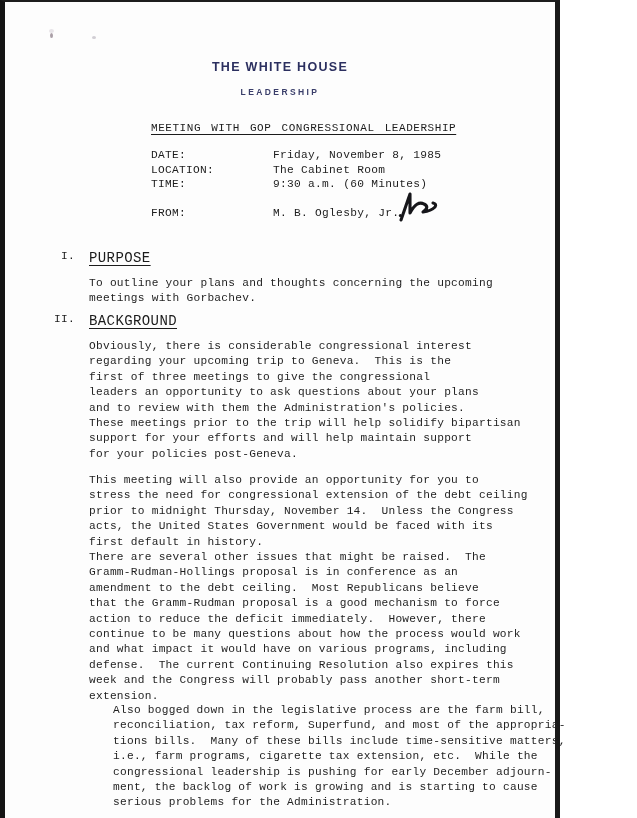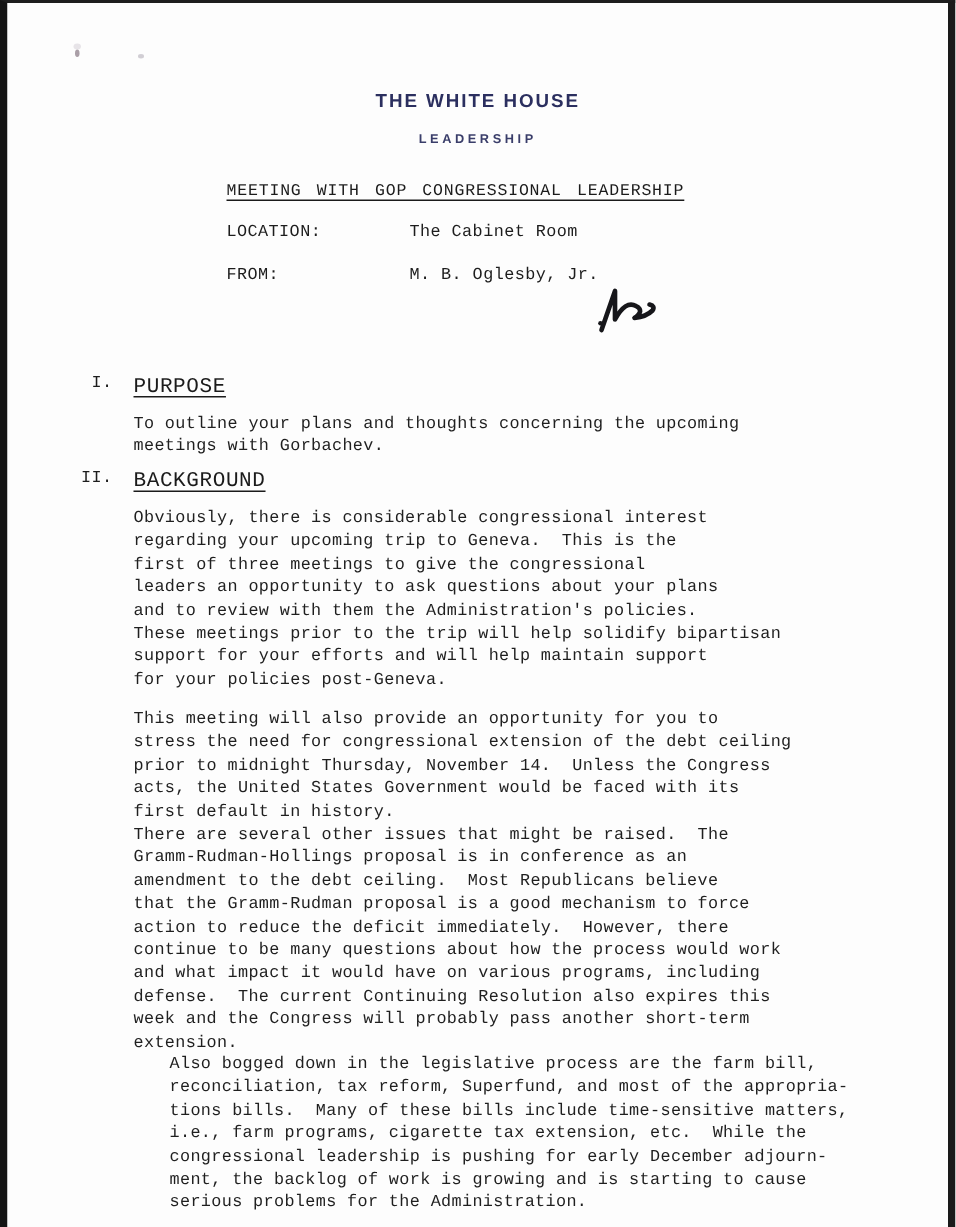"THE WHITE HOUSE" #scan-page { width: 637px -> 560px }
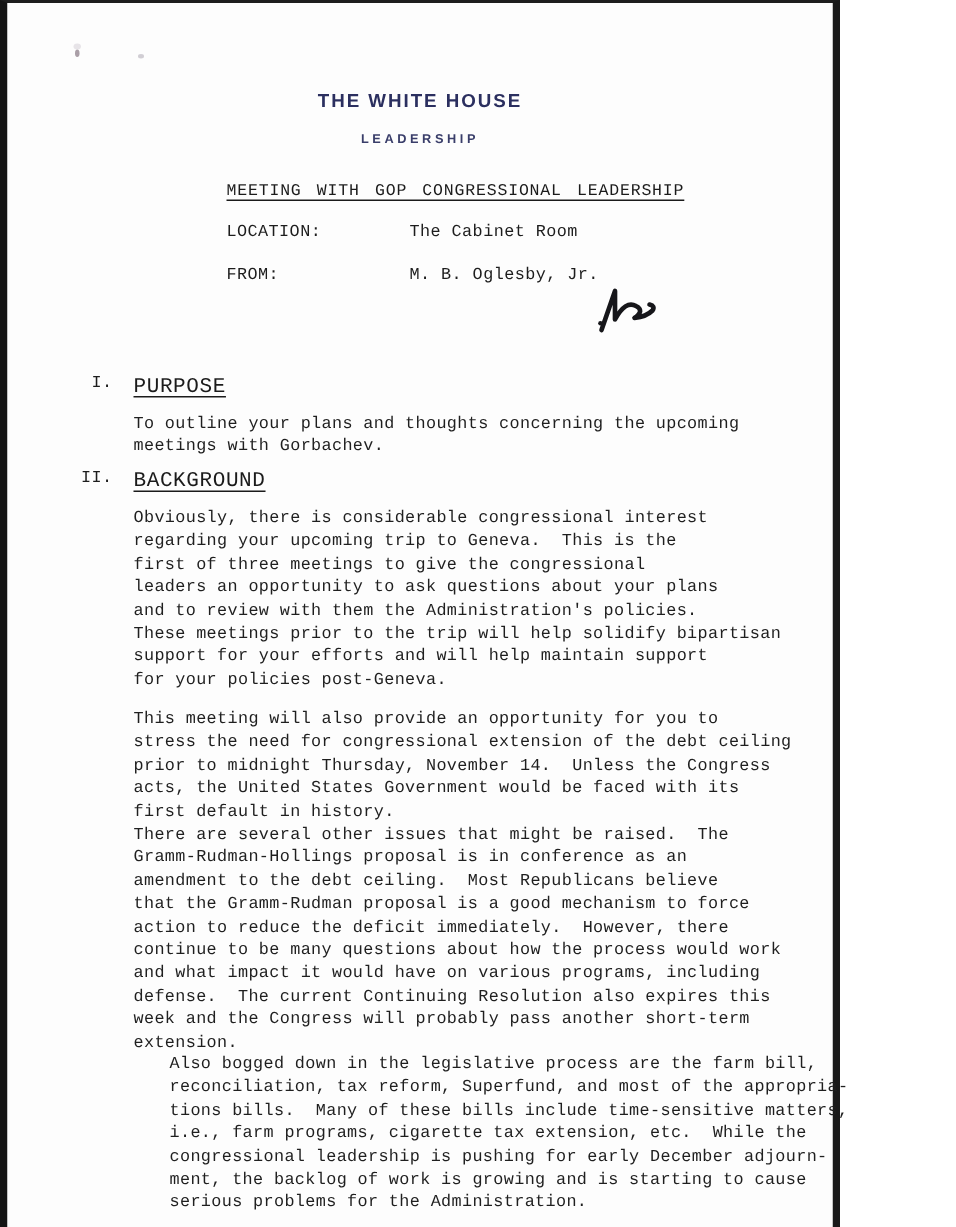"DATE: Friday, November 8, 1985" span.meta-row { html: none -> <span> <span>DATE:</span><span>Friday, November 8, 1985</span> </span> }
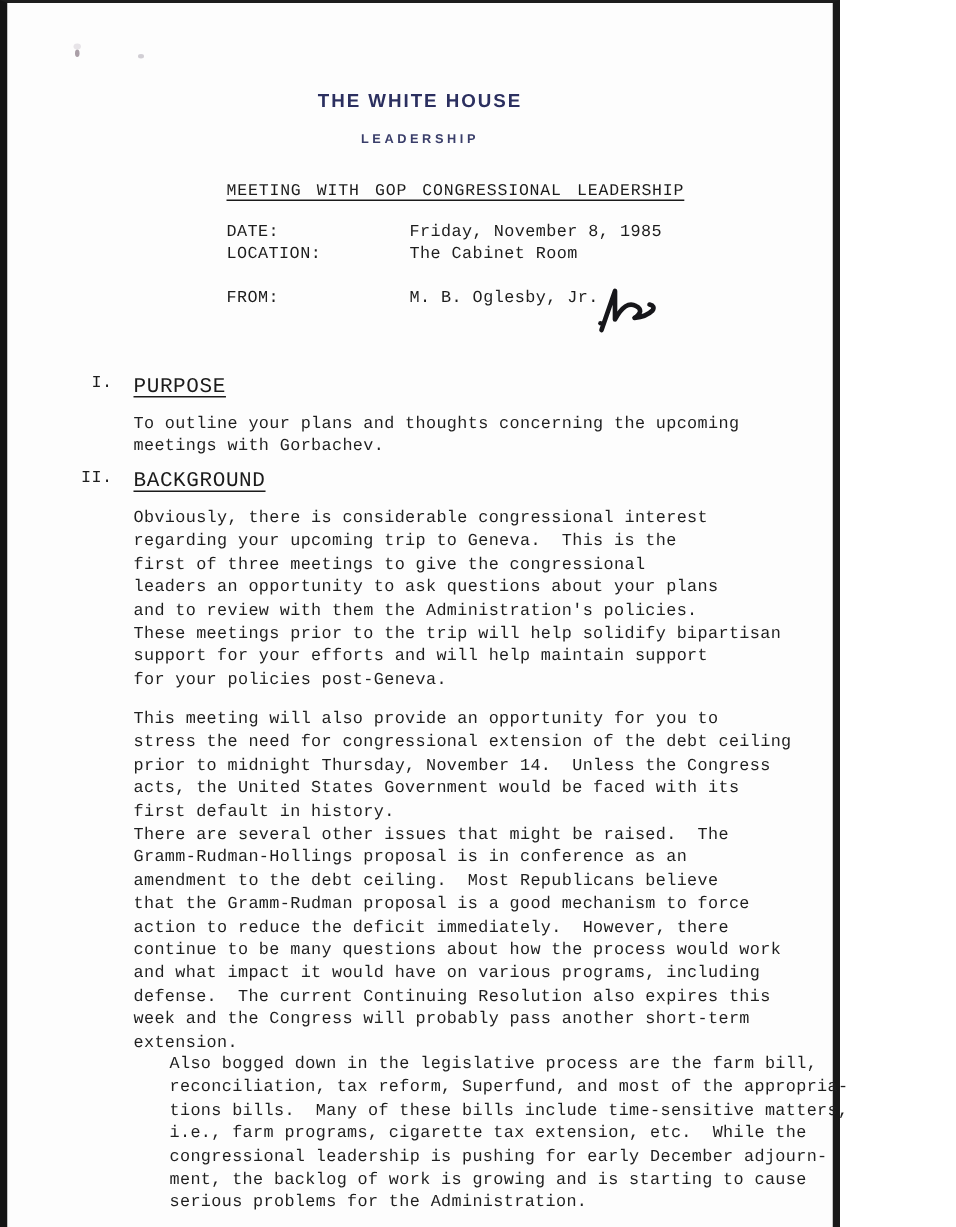"TIME: 9:30 a.m. (60 Minutes)" span.meta-row { html: none -> <span> <span>TIME:</span><span>9:30 a.m. (60 Minutes)</span> </span> }
